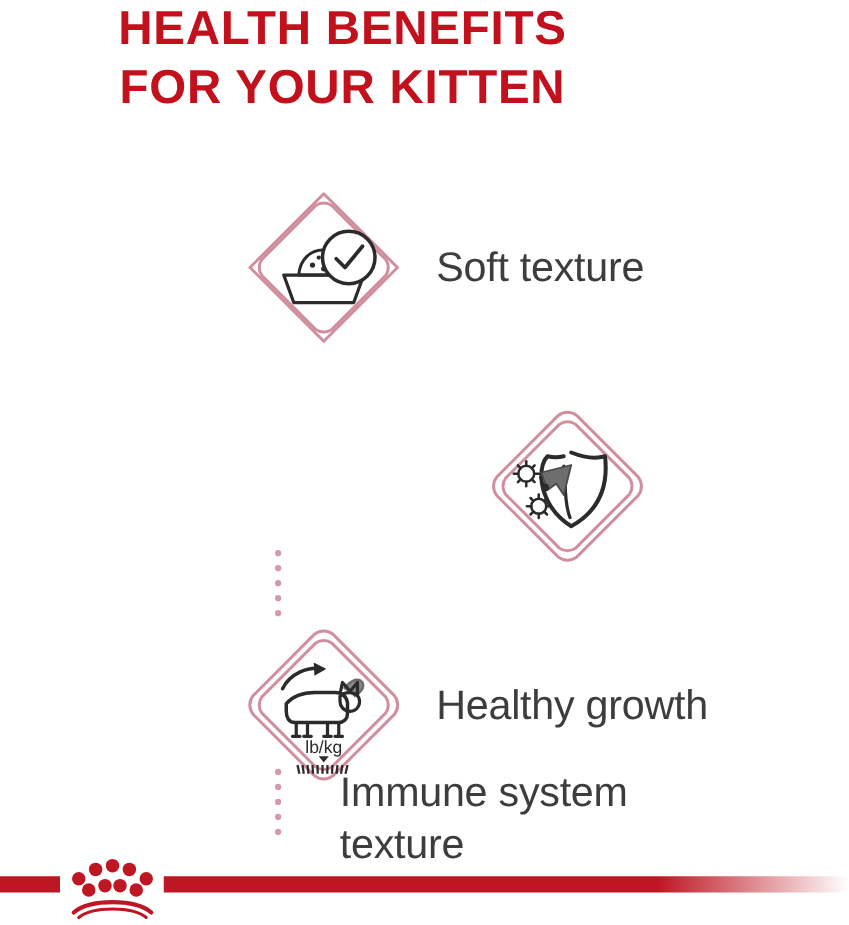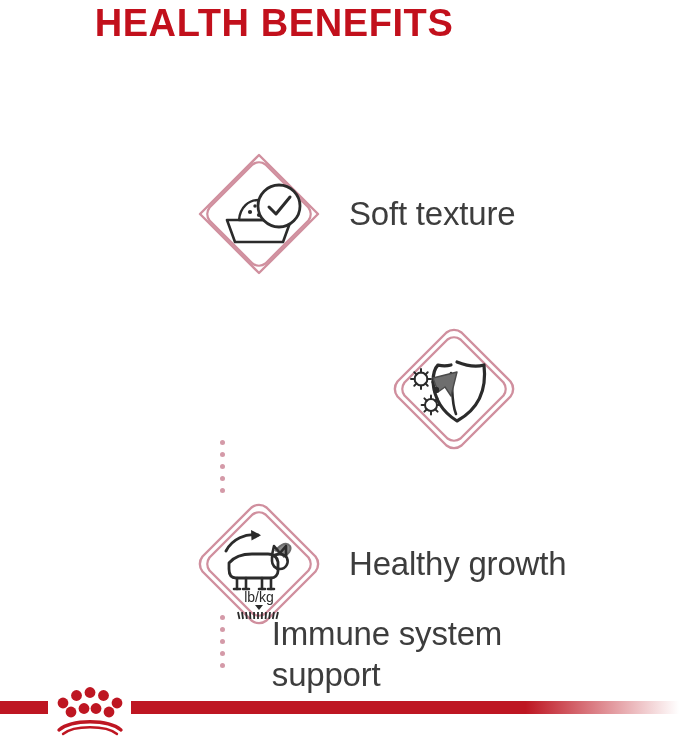"FOR YOUR KITTEN" span.title-line { html: none -> <span>FOR YOUR KITTEN</span> }
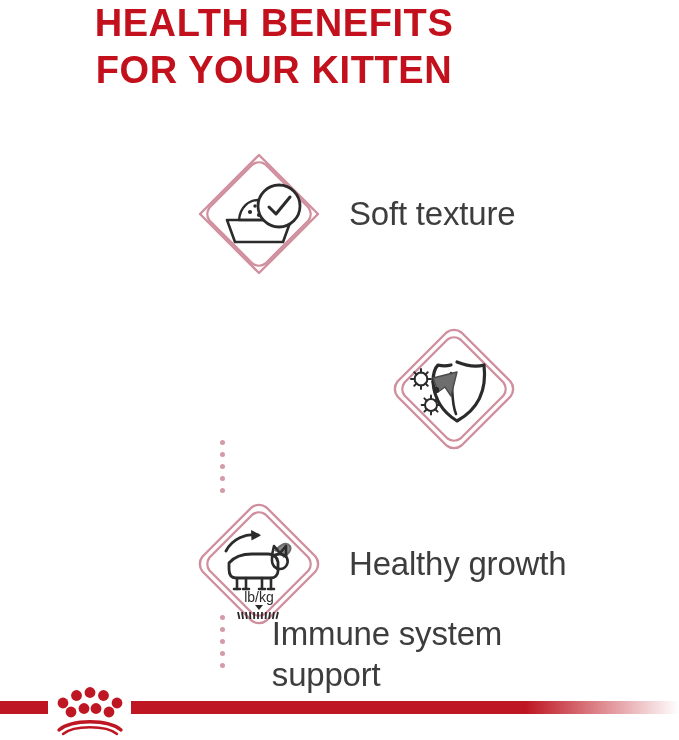"support" span.tline { text: support -> texture }
